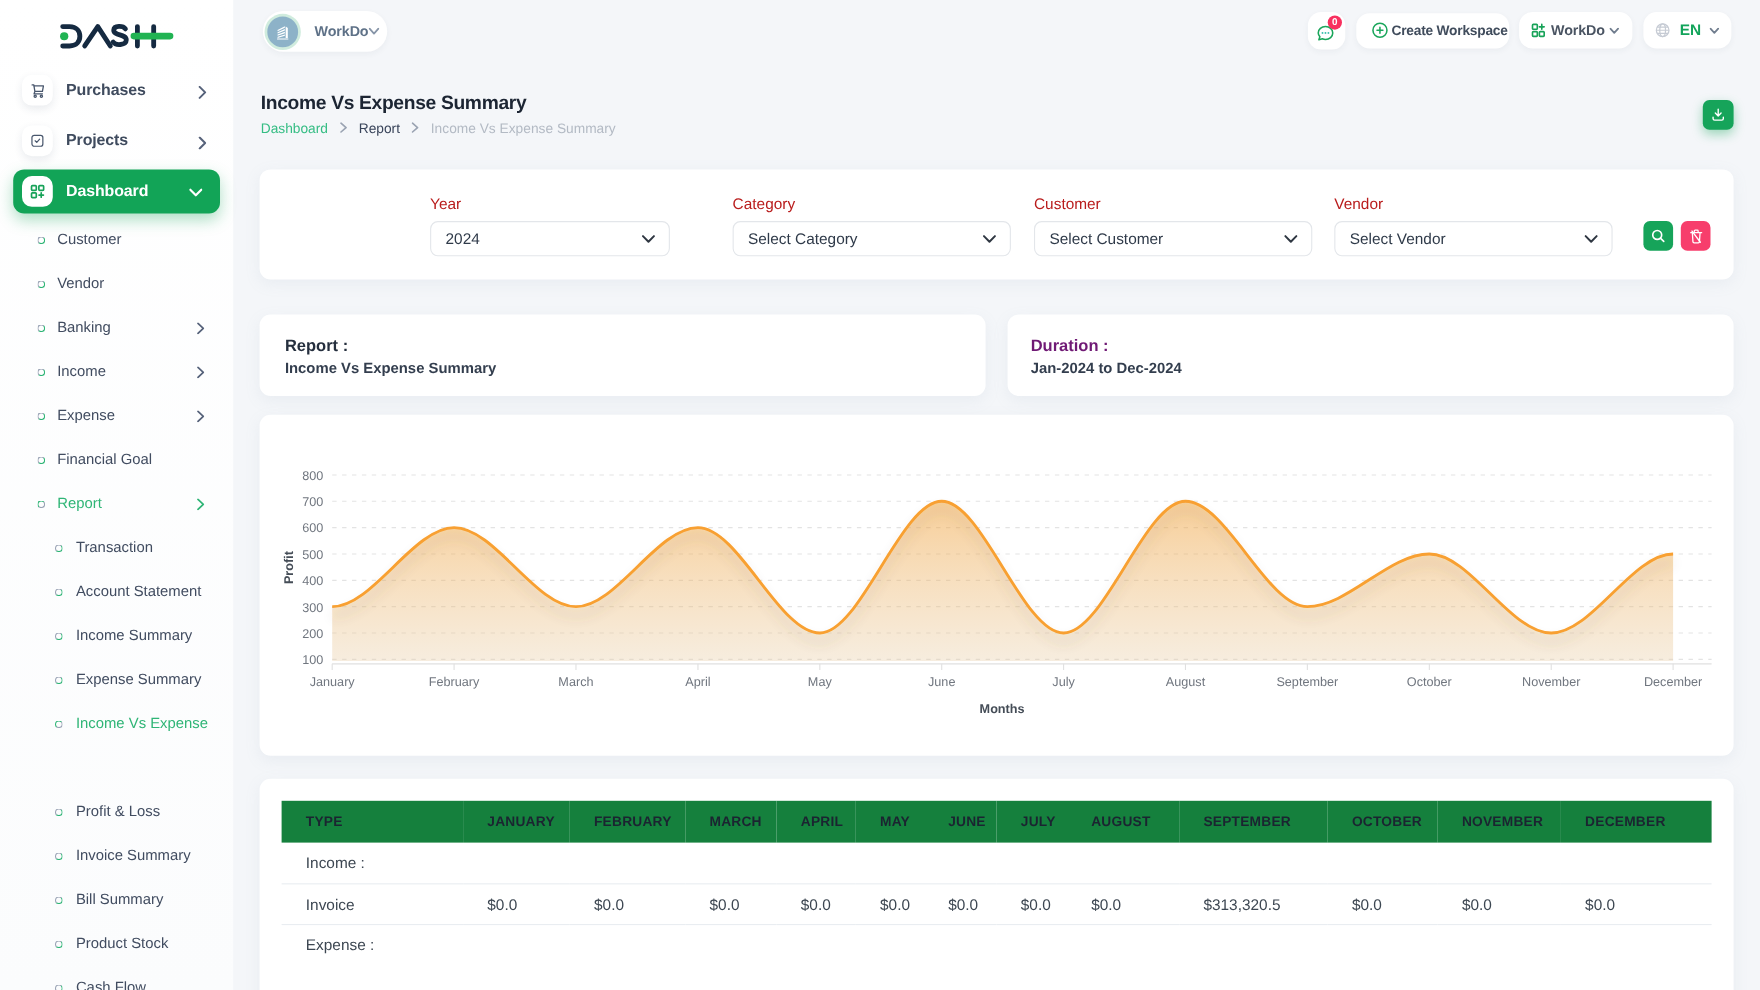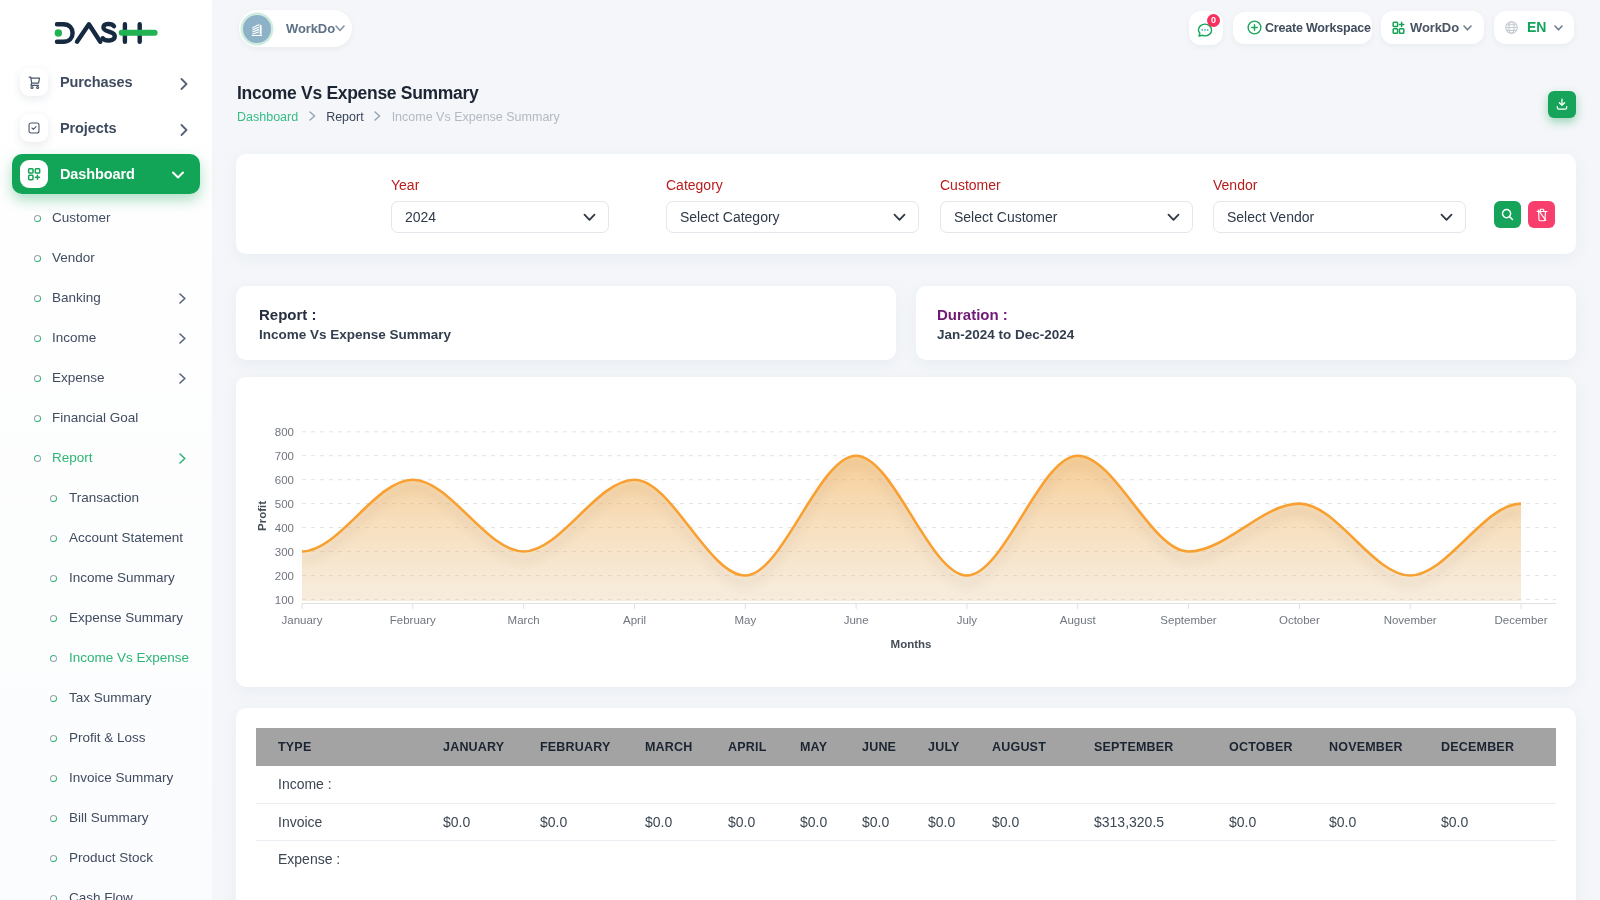"Tax Summary" div.sub { html: <div> <span></span> <span>Tax Summary</span> </div> -> none }
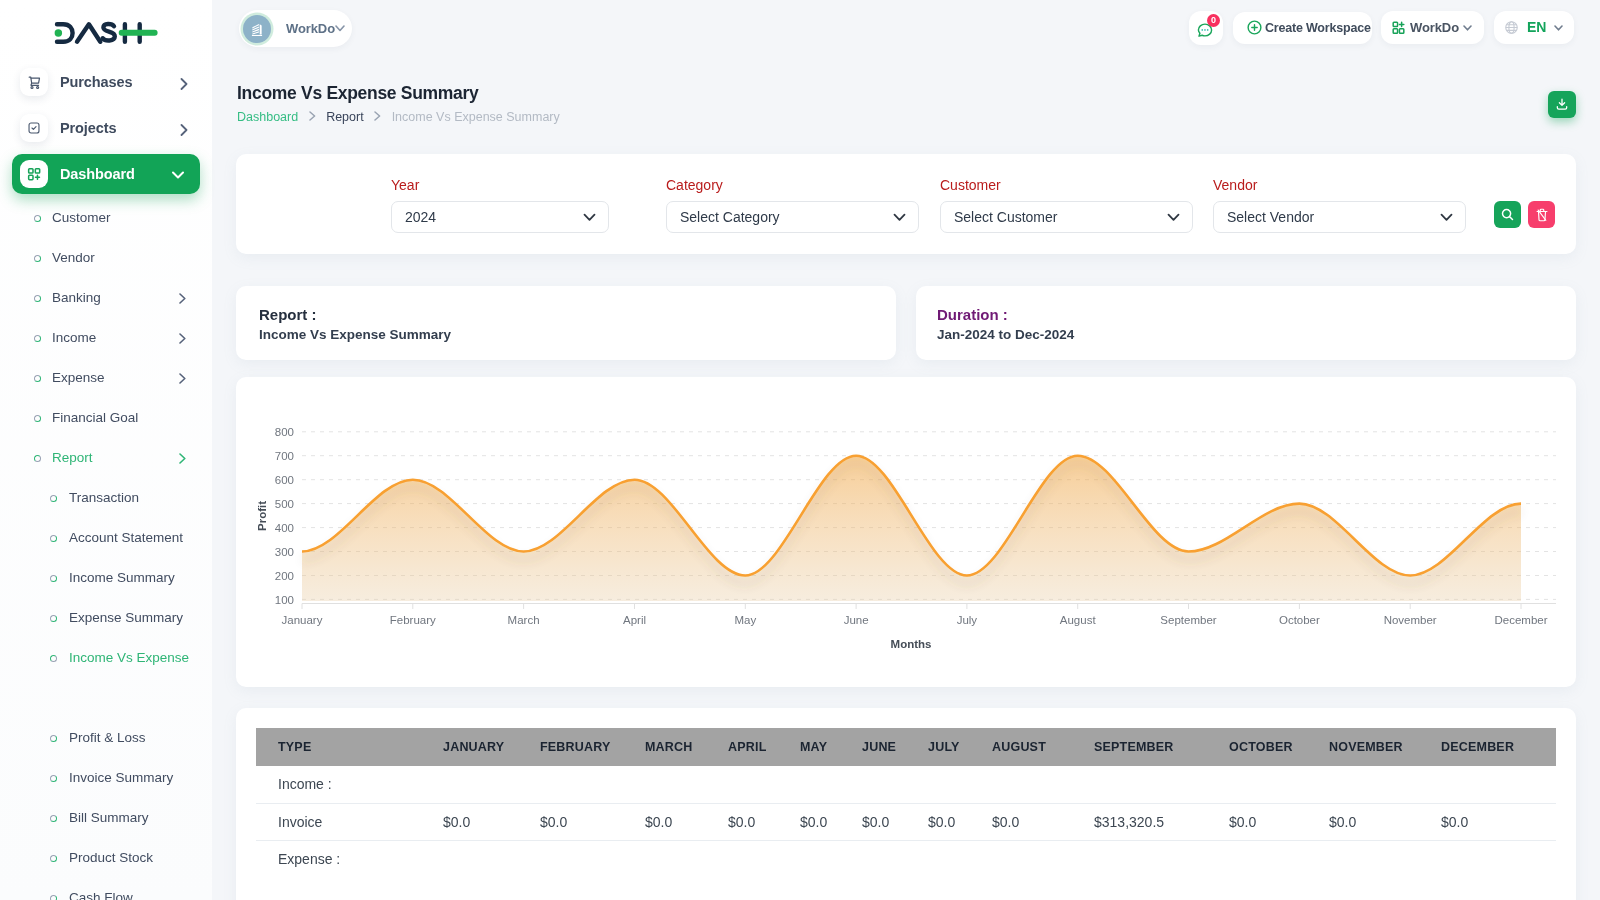"TYPE" tr { background: #a3a3a3 -> #15803d }
